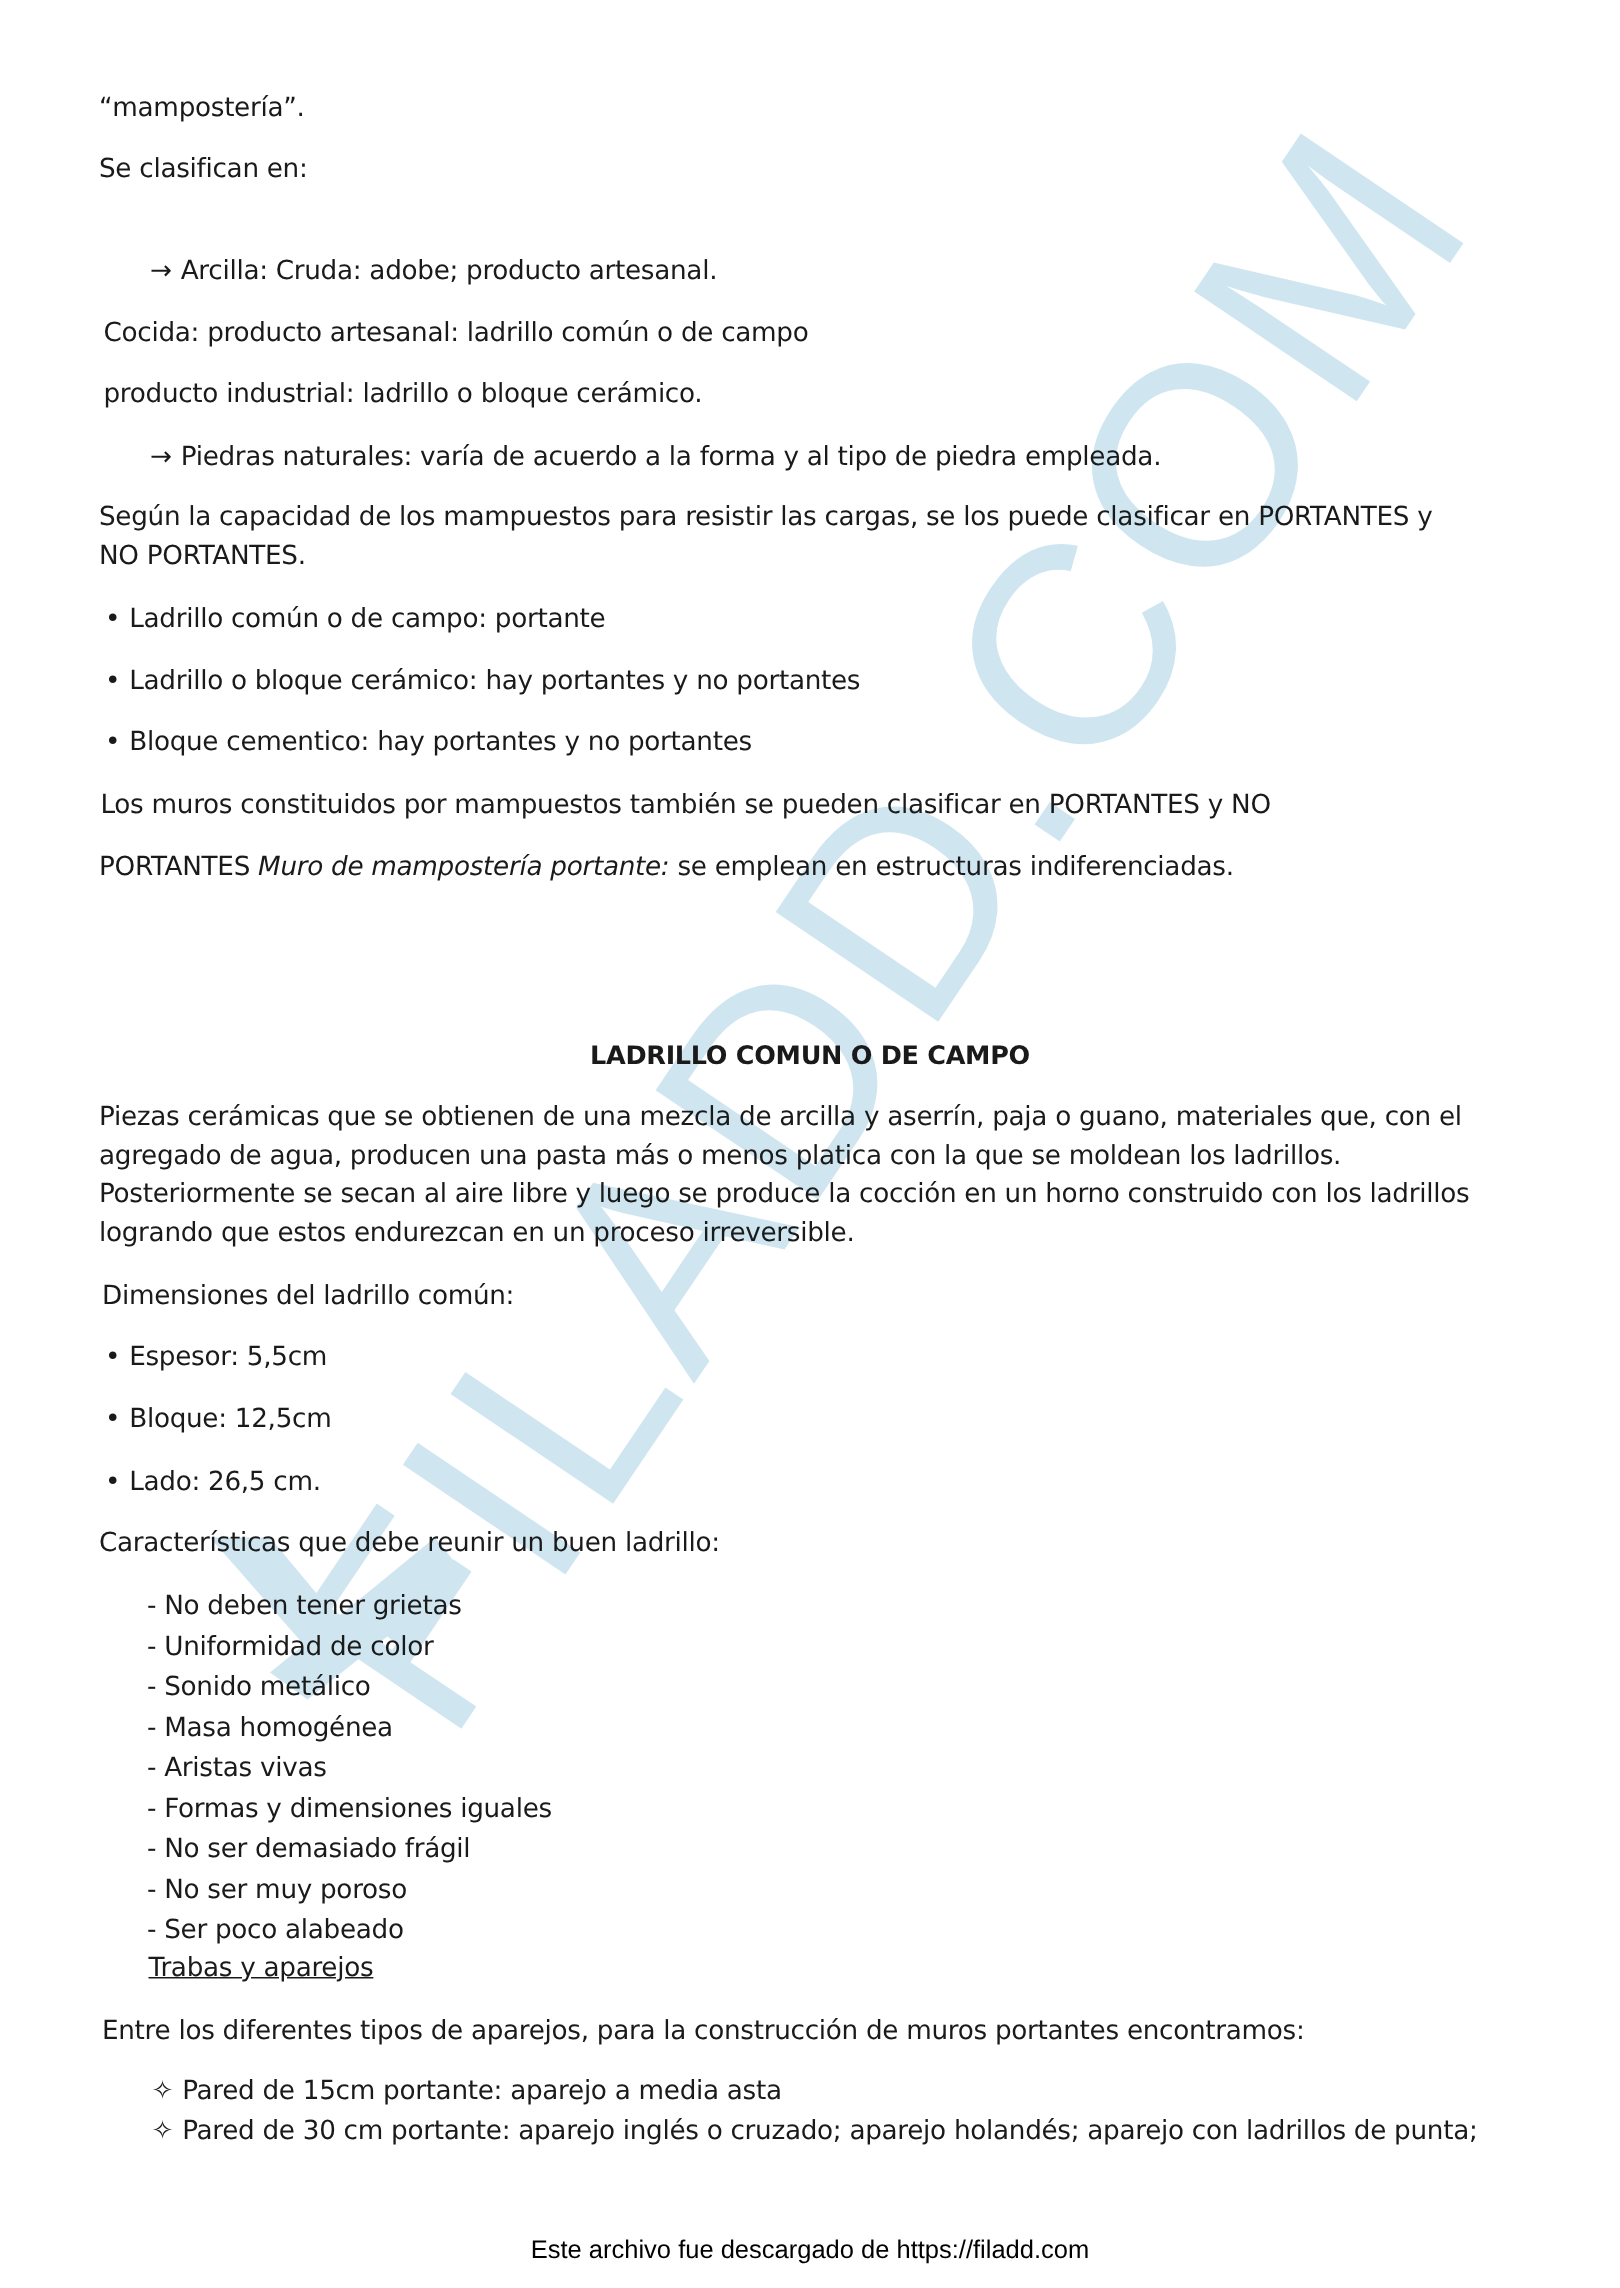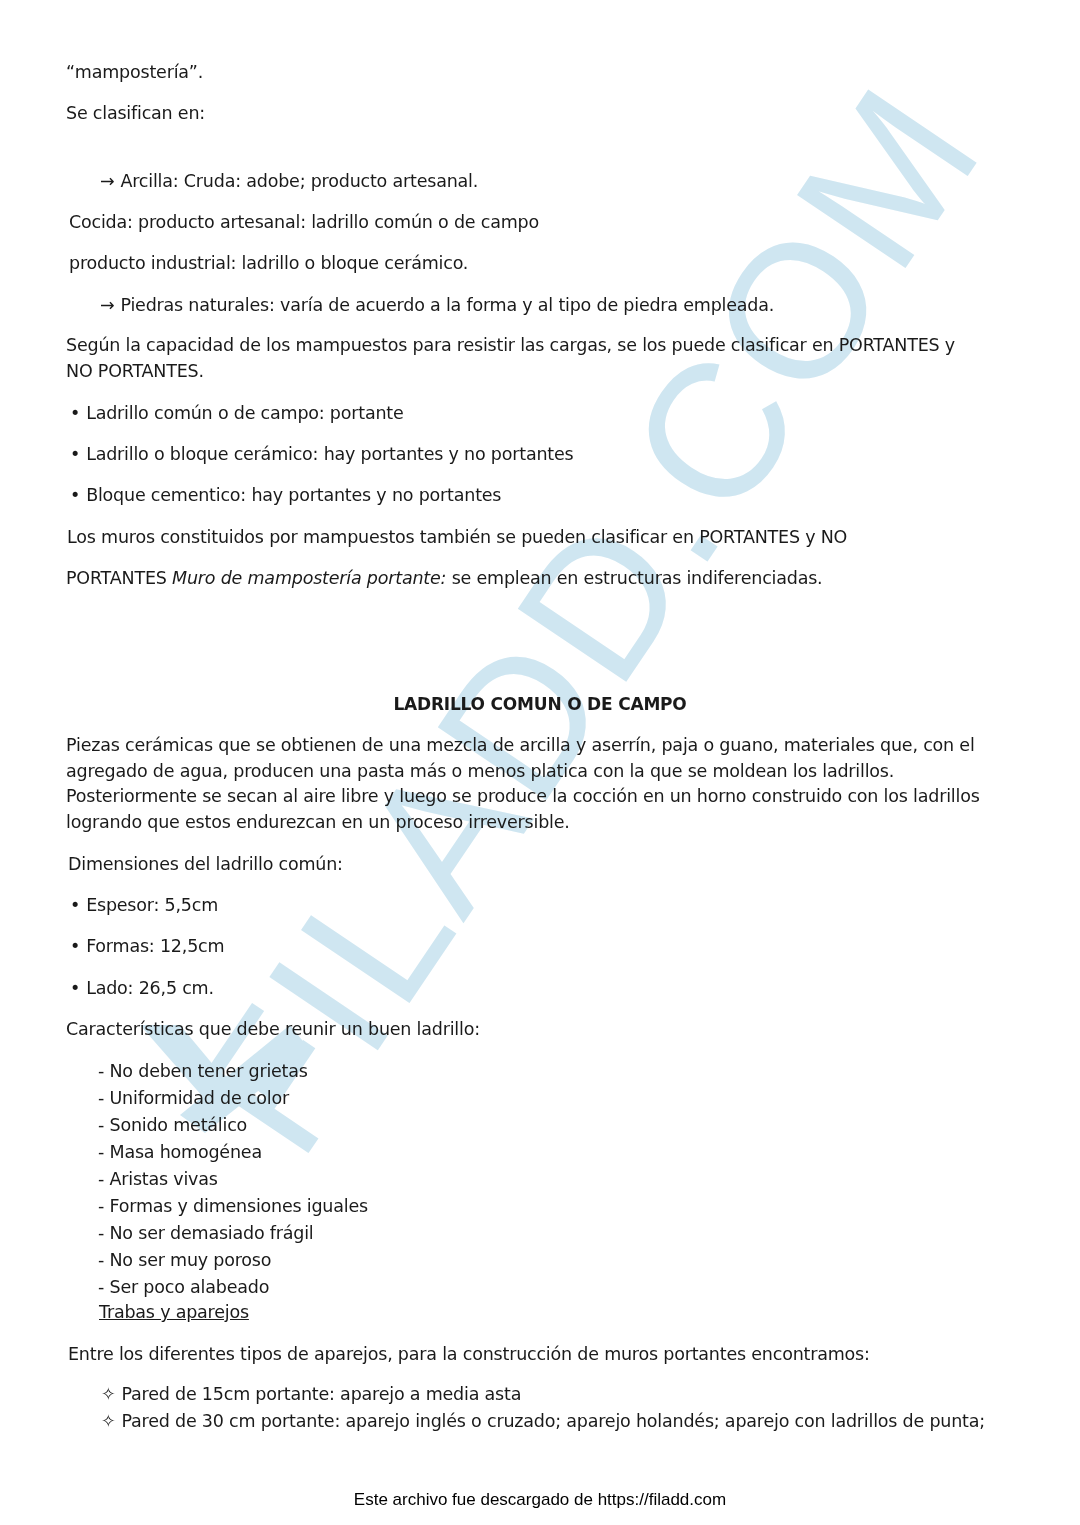"Formas: 12,5cm" span { text: Formas -> Bloque }
